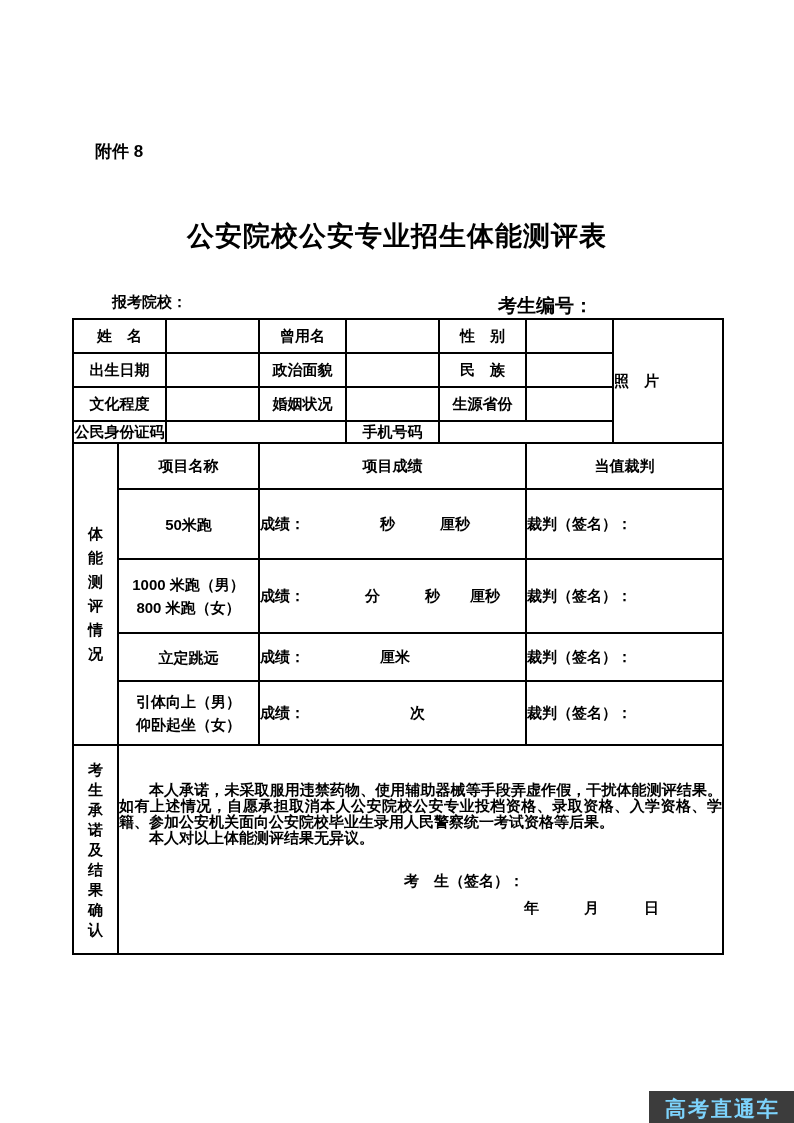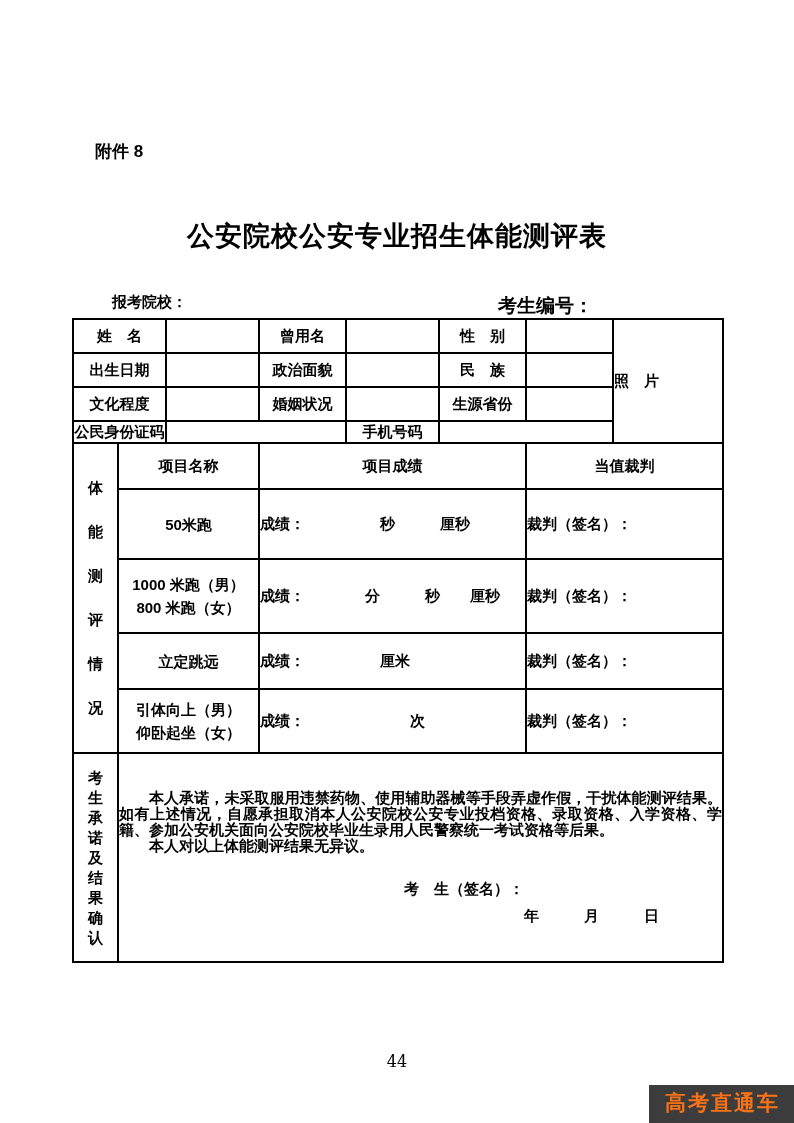"体能测评情况" .v6 { line-height: 44px -> 24px }
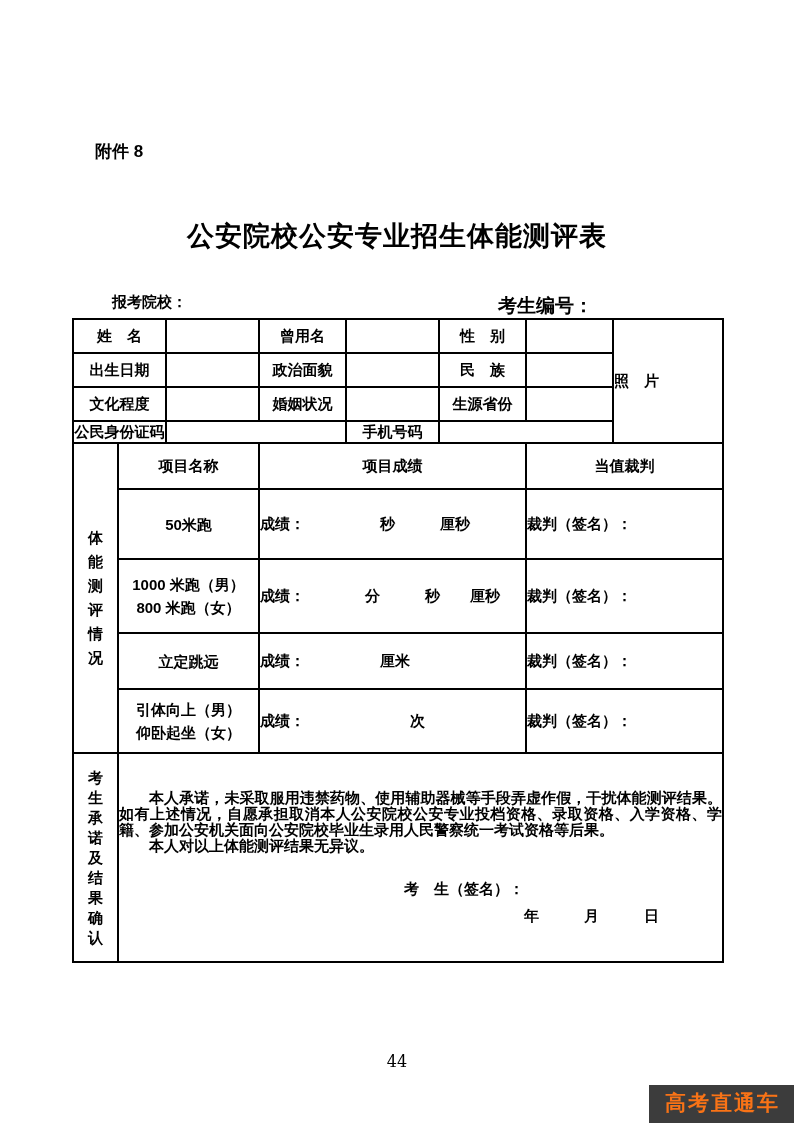"立定跳远" tr { height: 56px -> 48px }
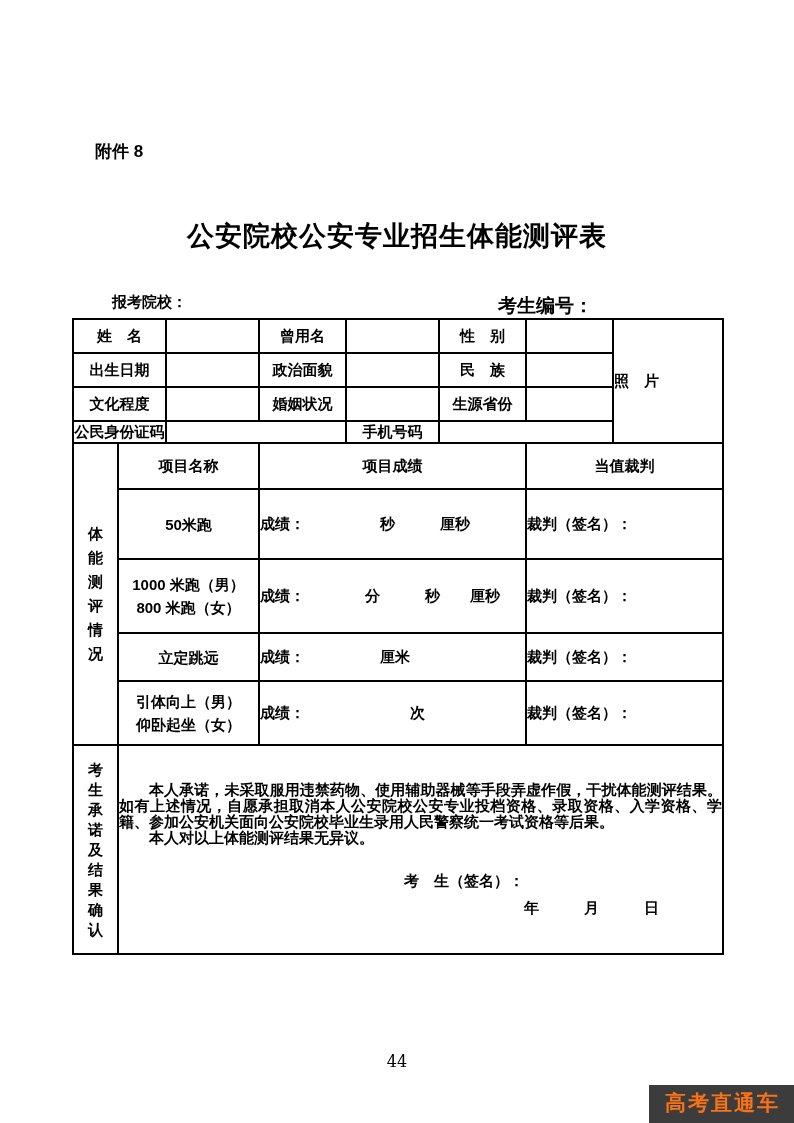"44" div.page-number { html: <div>44</div> -> none }
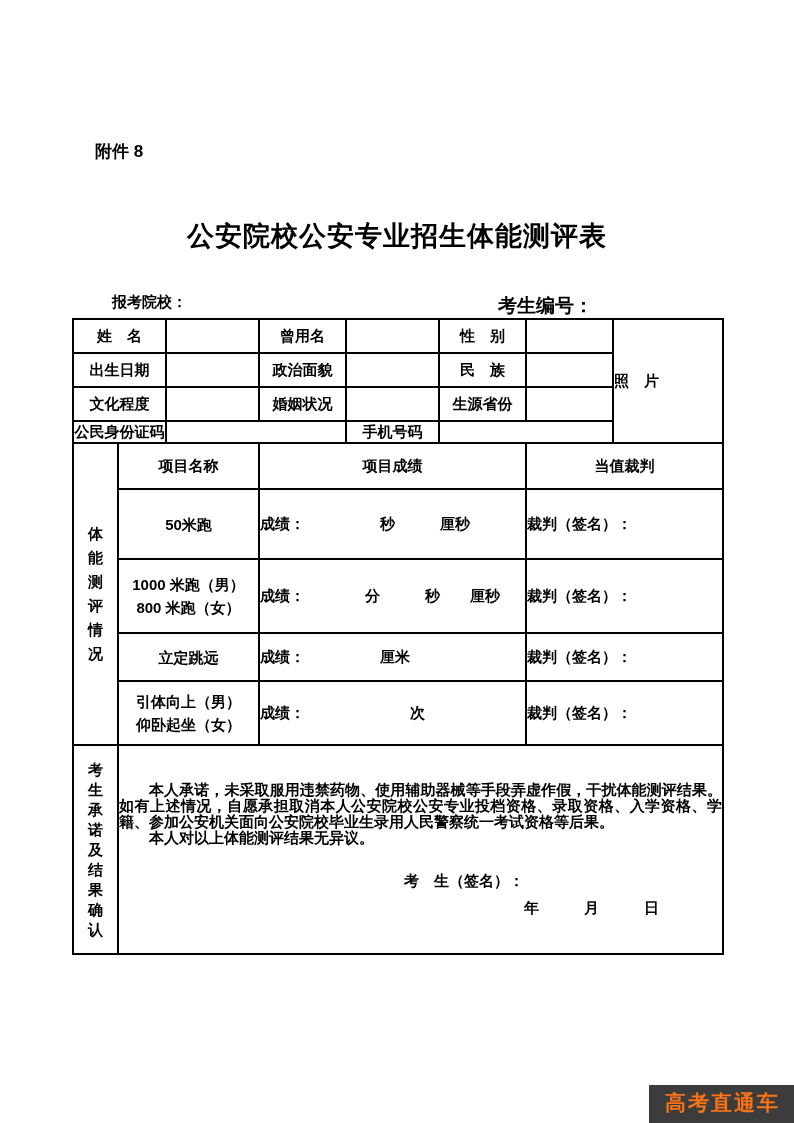"高考直通车" .watermark { color: #f97316 -> #7dd3fc; padding: 4px 14px 6px 16px -> 4px 14px 0 16px }
